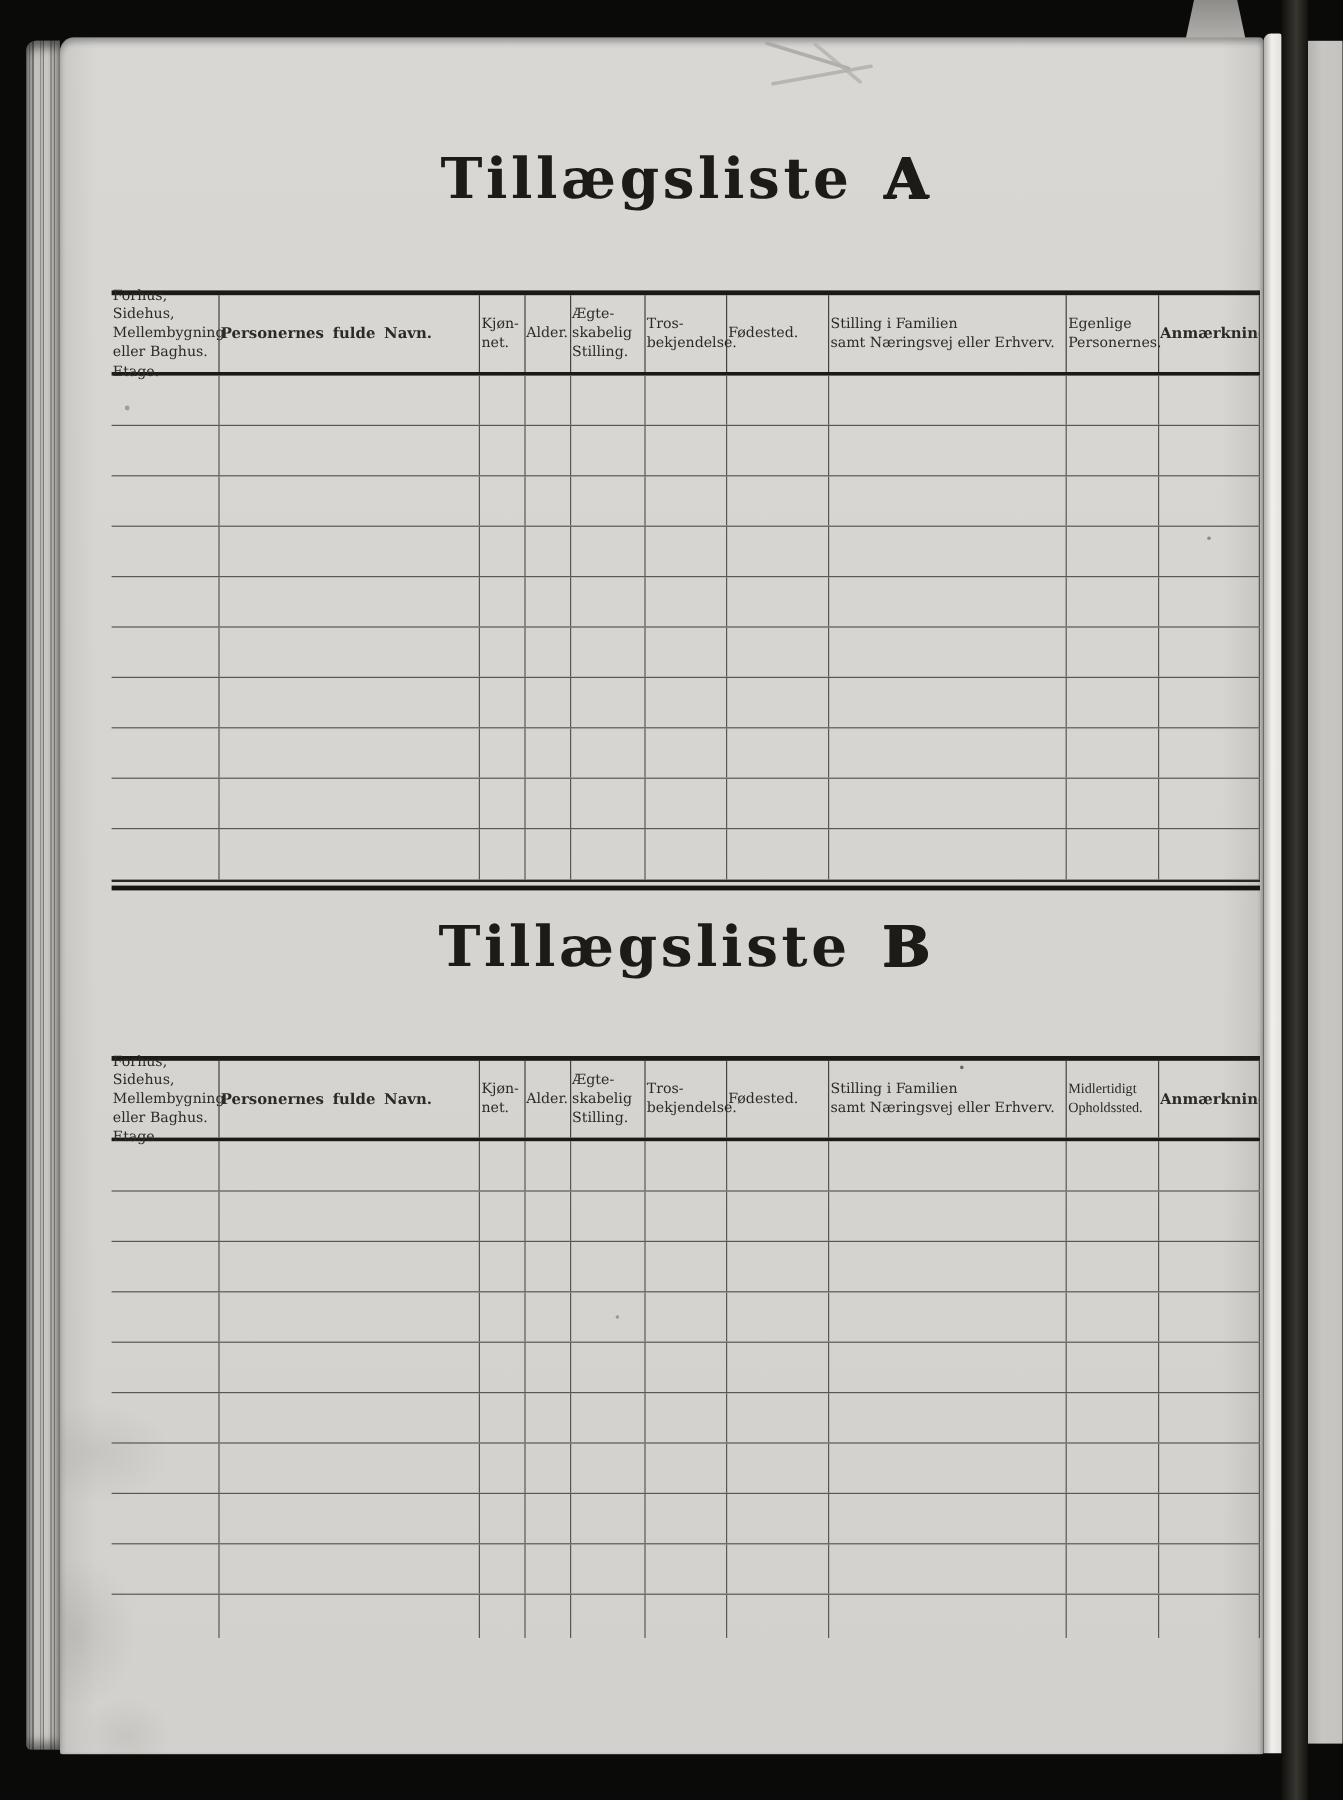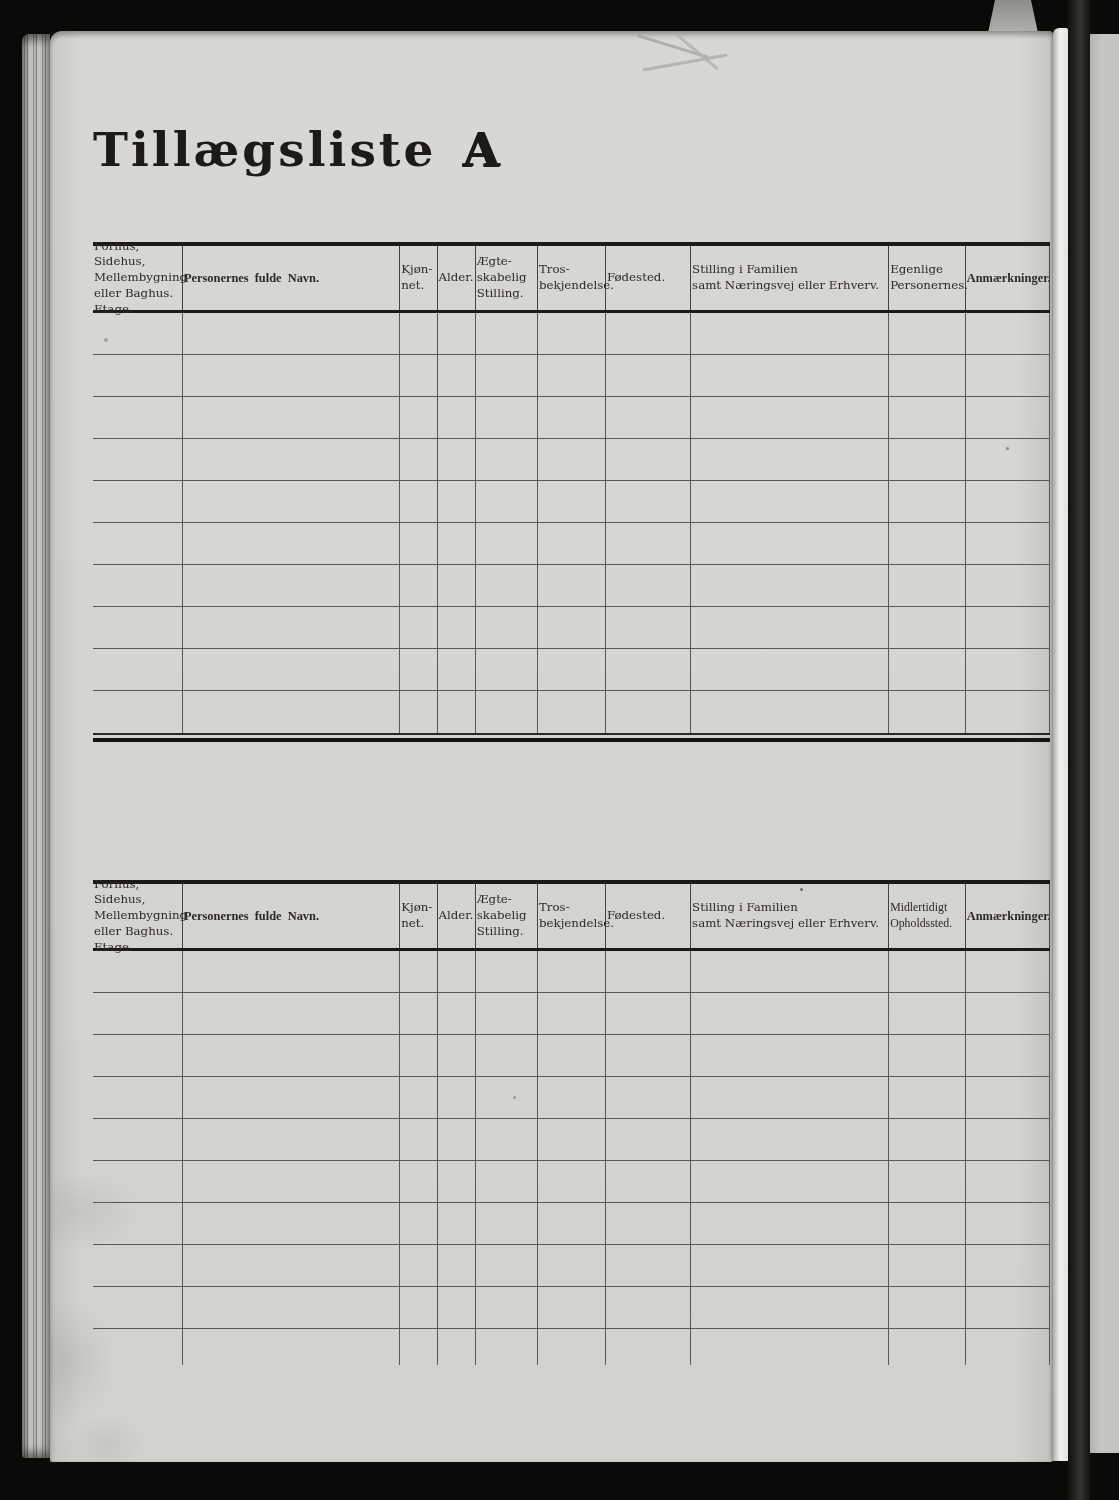"Tillægsliste A" .heading { text-align: left -> center }
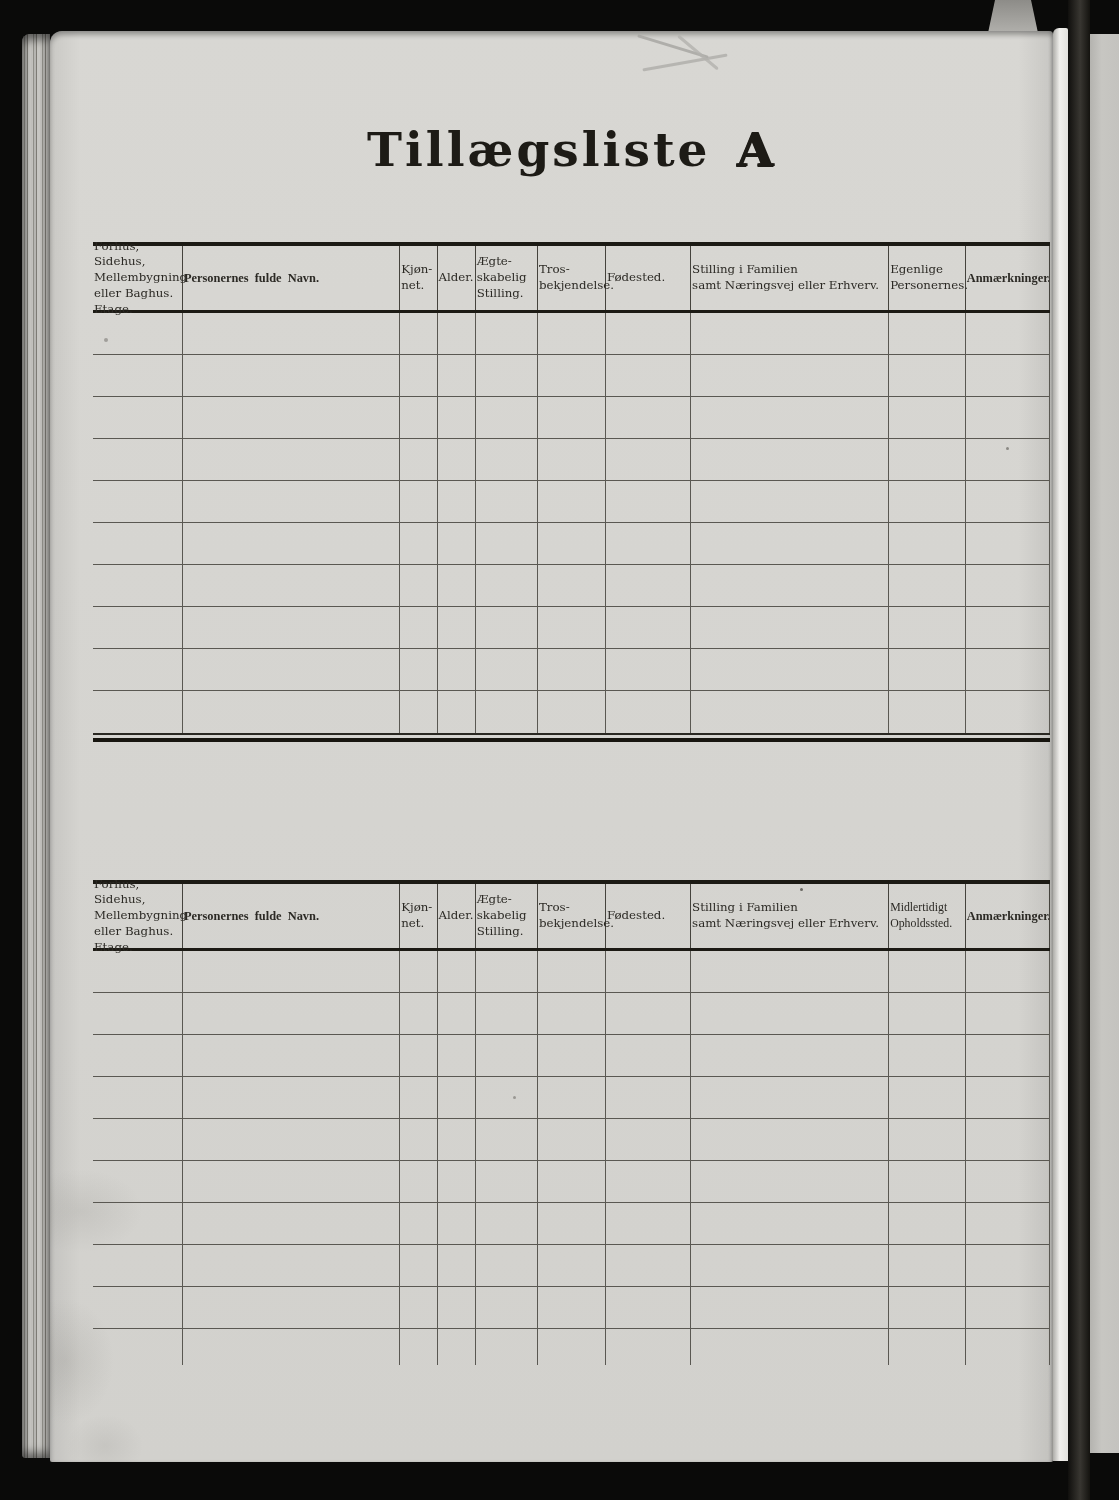"Personernes fulde Navn." .hcell.bold { font-family: Liberation Serif, serif -> none }
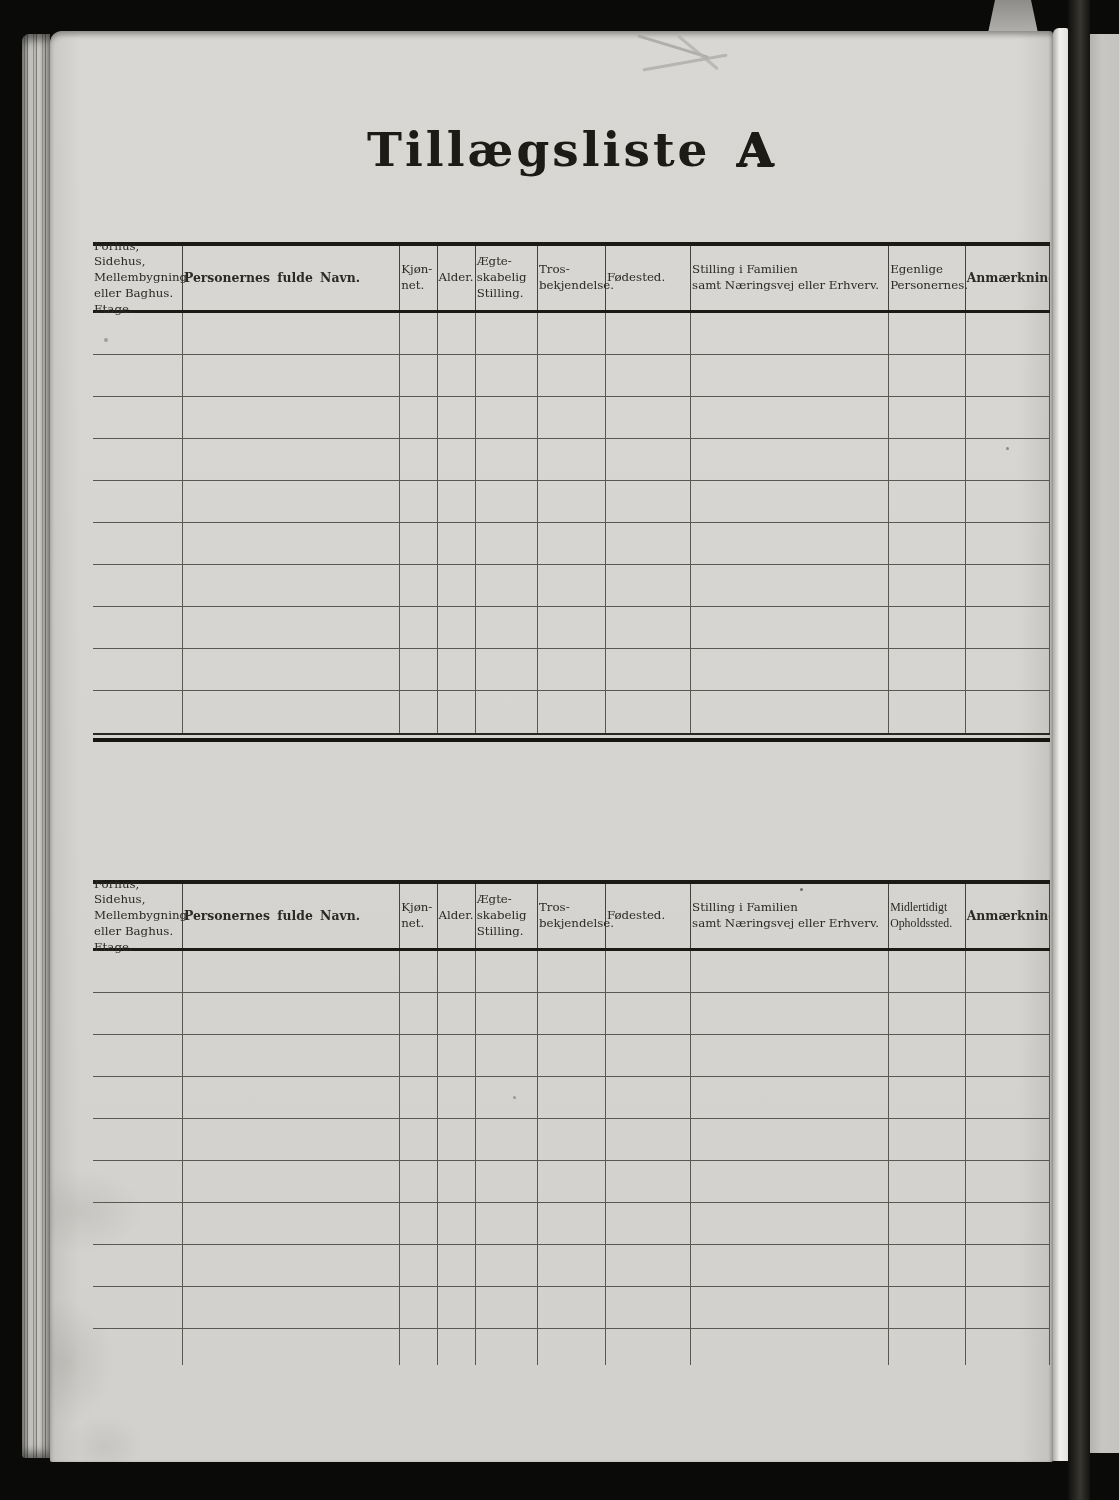"Tillægsliste B" div.title-line { html: none -> <div> <span>Tillægsliste</span><span>B</span> </div> }
